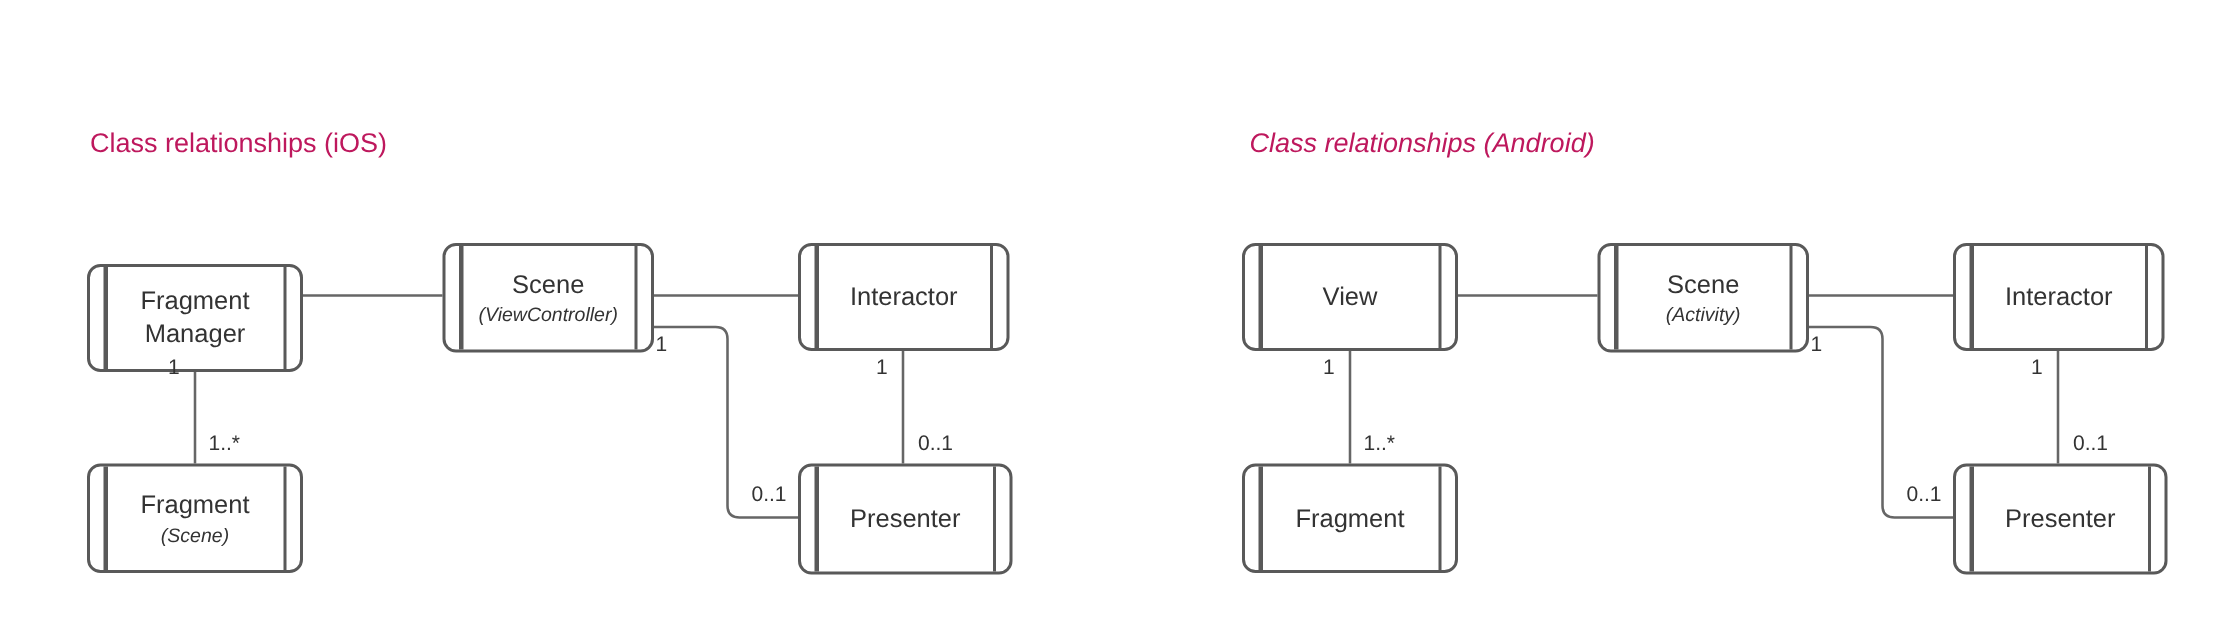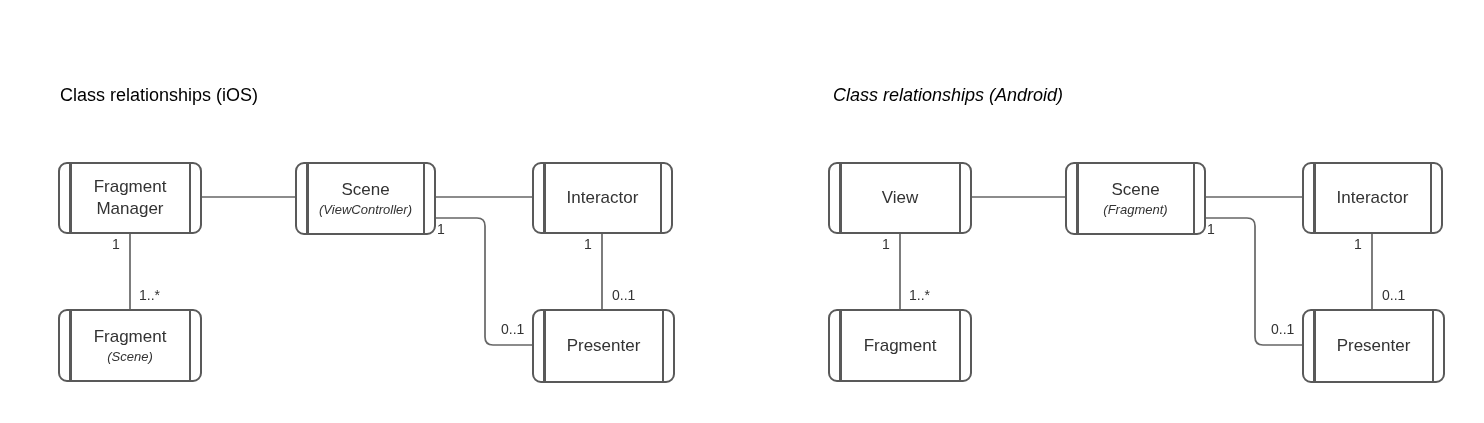"Class relationships (iOS)" .diagram-title { color: #000000 -> #be185d }
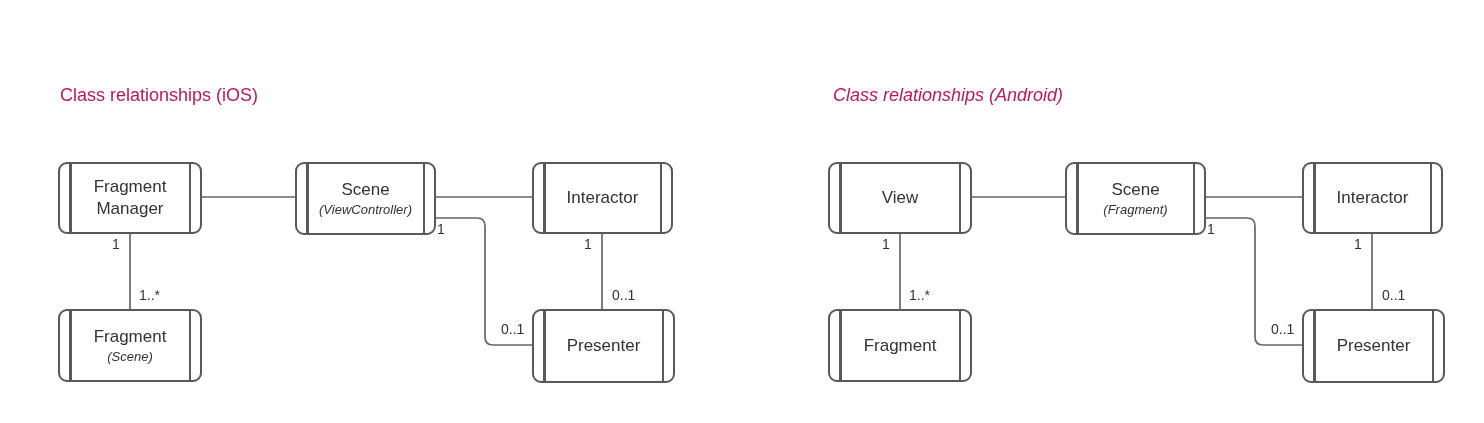"Fragment Manager" div.node { top: 162px -> 176px }
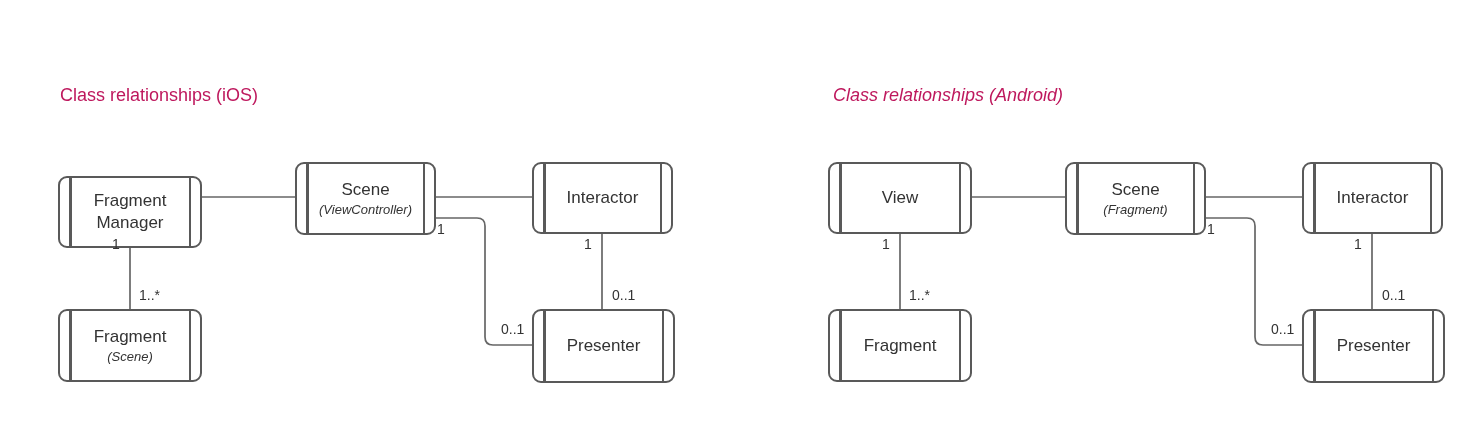"(Fragment)" div.node-sublabel { text: Fragment -> Activity }
